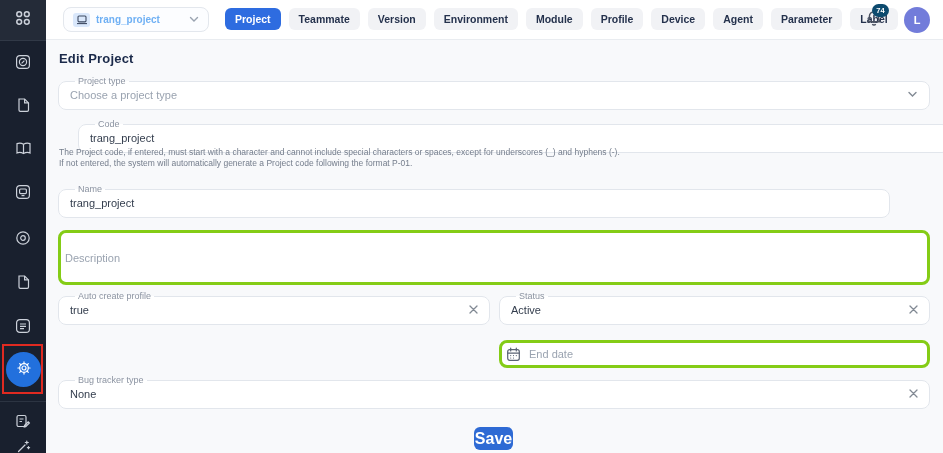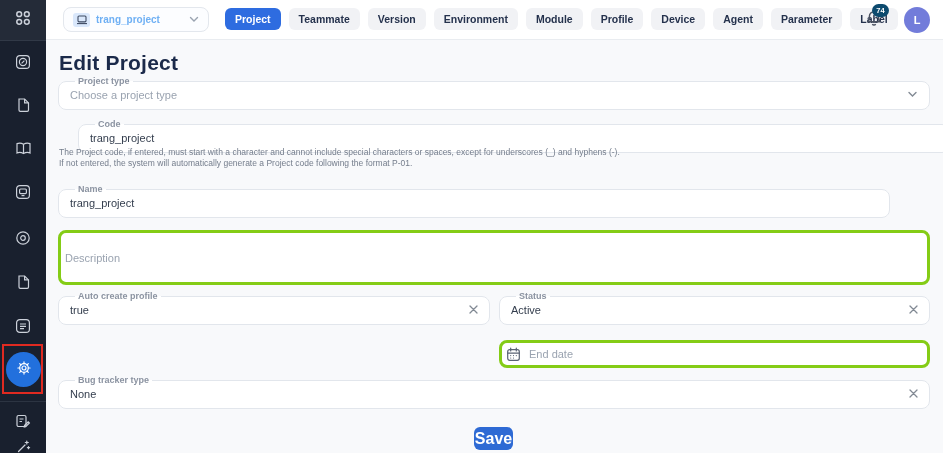"Edit Project" .page-title { font-size: 21px -> 13px }
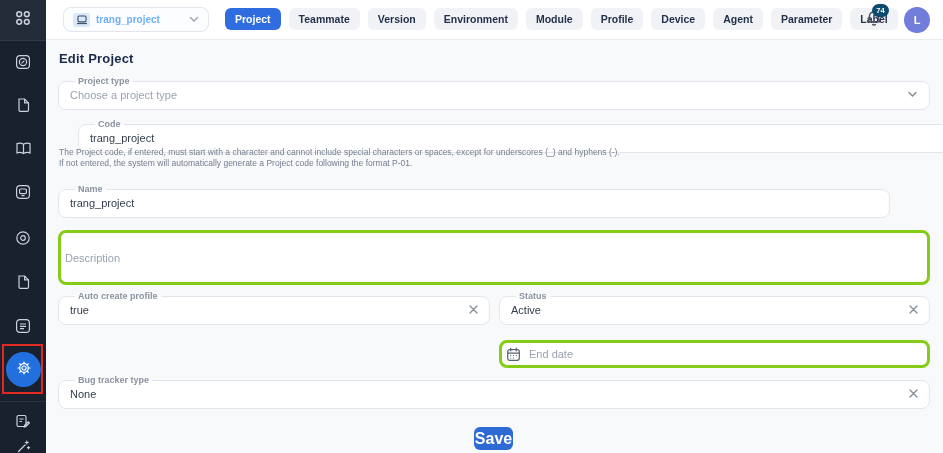"Project type" legend.flabel { font-weight: bold -> none }
